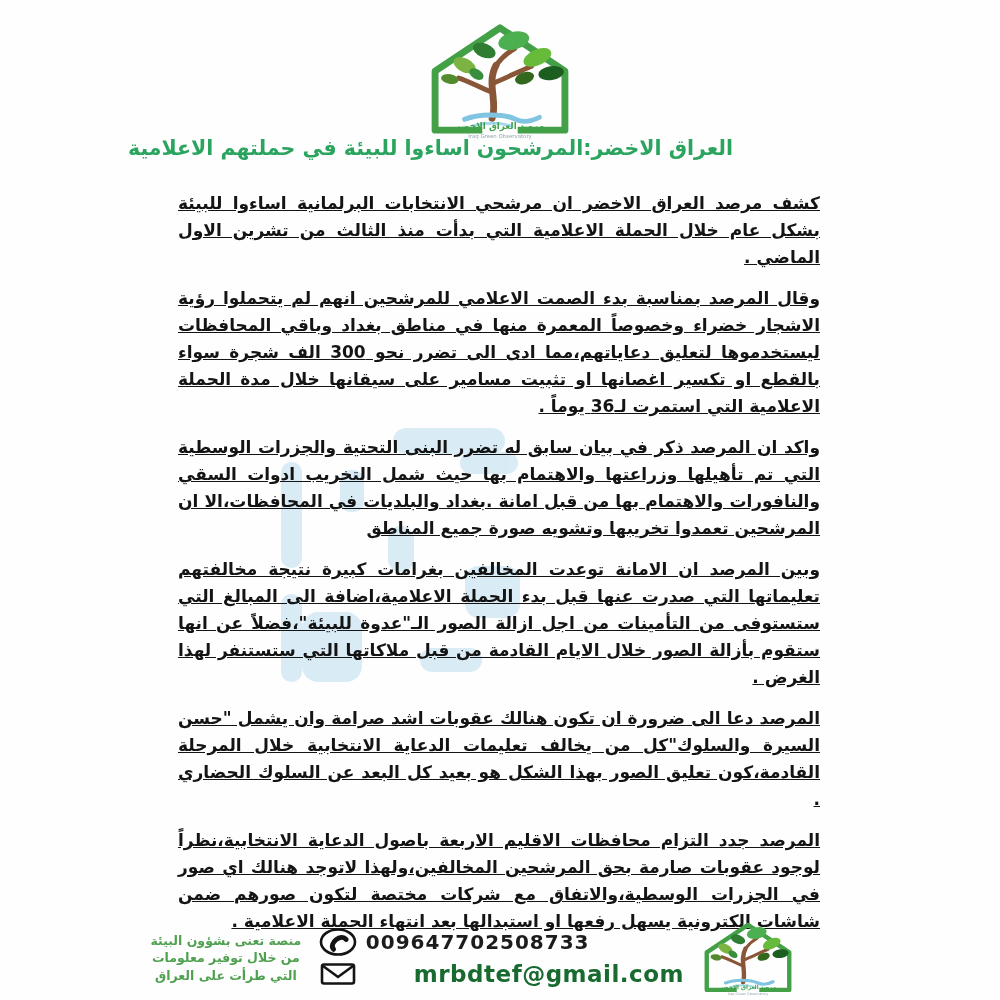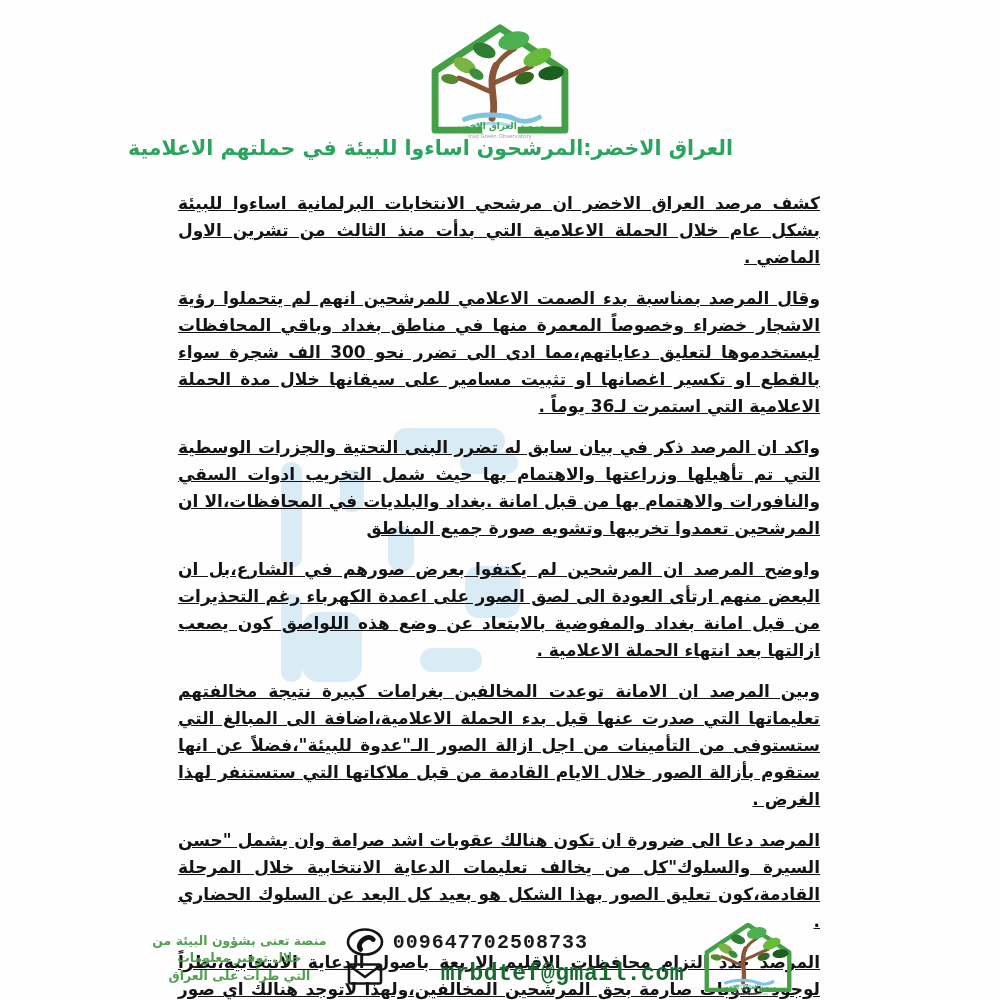"واوضح المرصد ان المرشحين لم" p { html: <p>واوضح المرصد ان المرشحين لم يكتفوا بعرض صورهم في الشارع،بل ان البعض منهم ارتأى العودة الى لصق الصور على اعمدة الكهرباء رغم التحذيرات من قبل امانة بغداد والمفوضية بالابتعاد عن وضع هذه اللواصق كون يصعب ازالتها بعد انتهاء الحملة الاعلامية .</p> -> none }
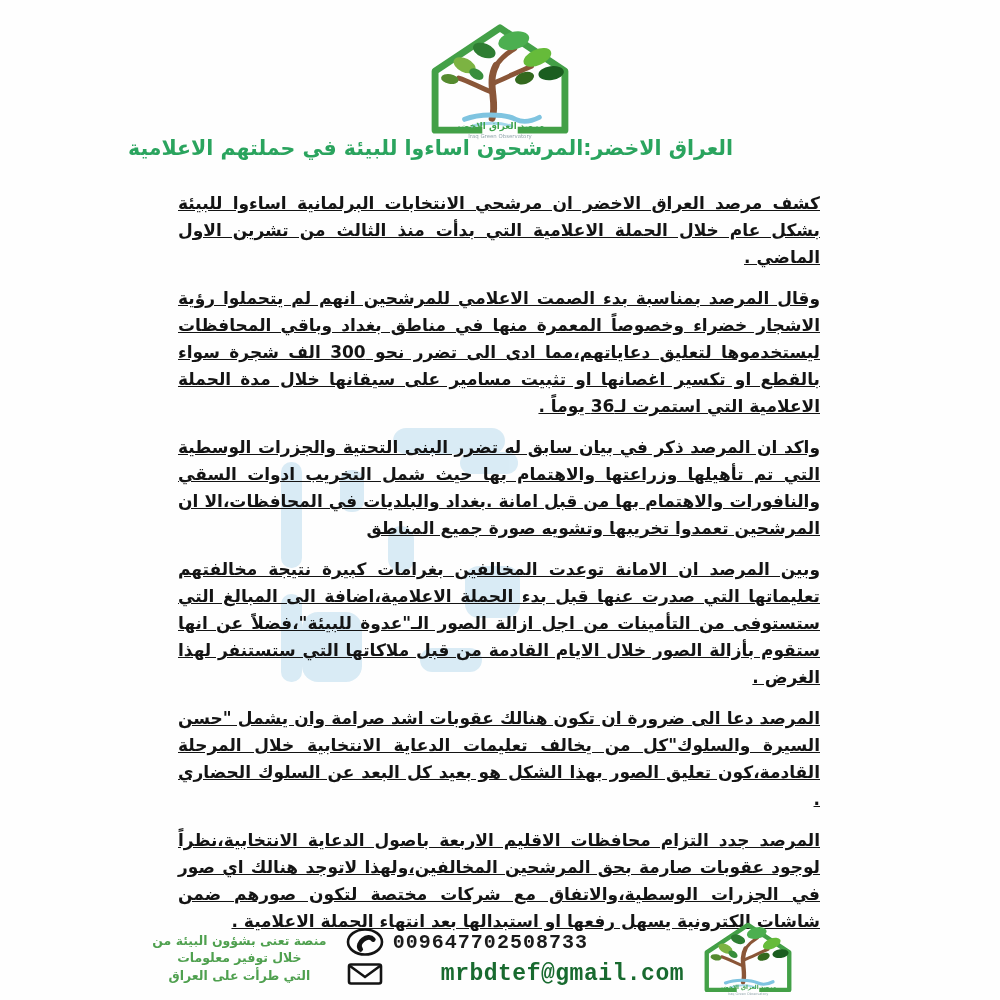"009647702508733" .contact { font-family: Liberation Mono, monospace -> none }
